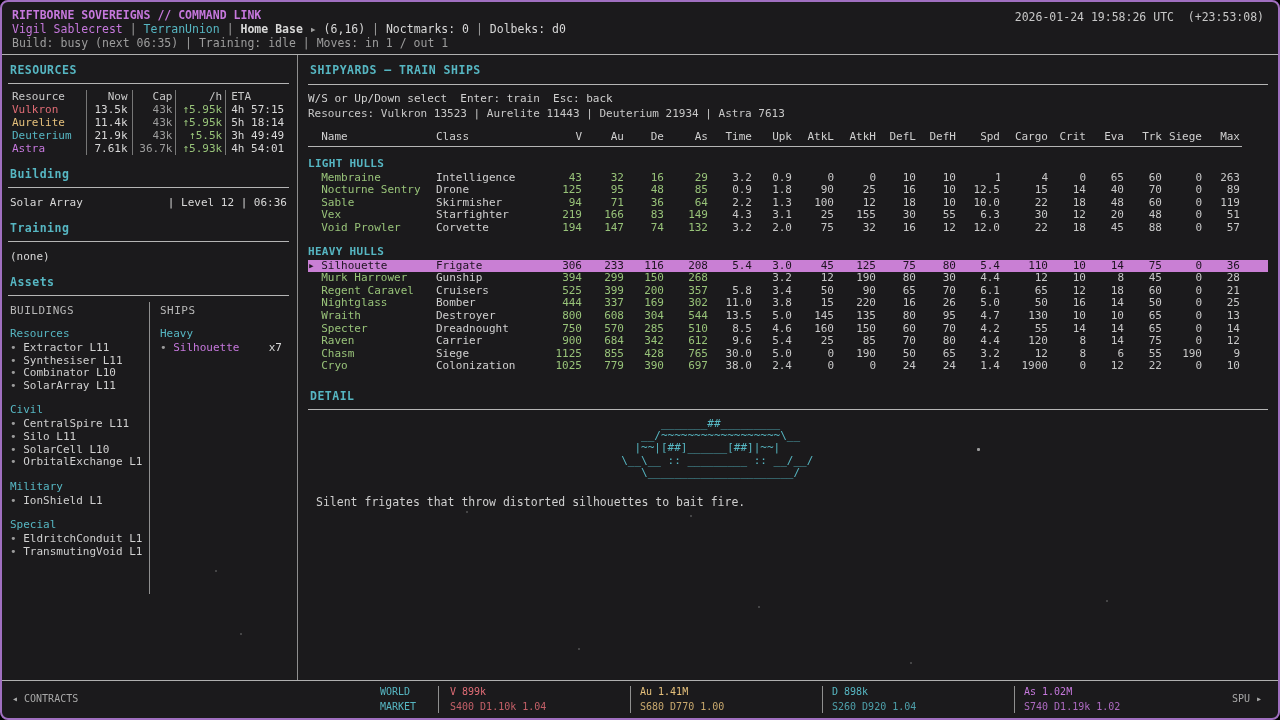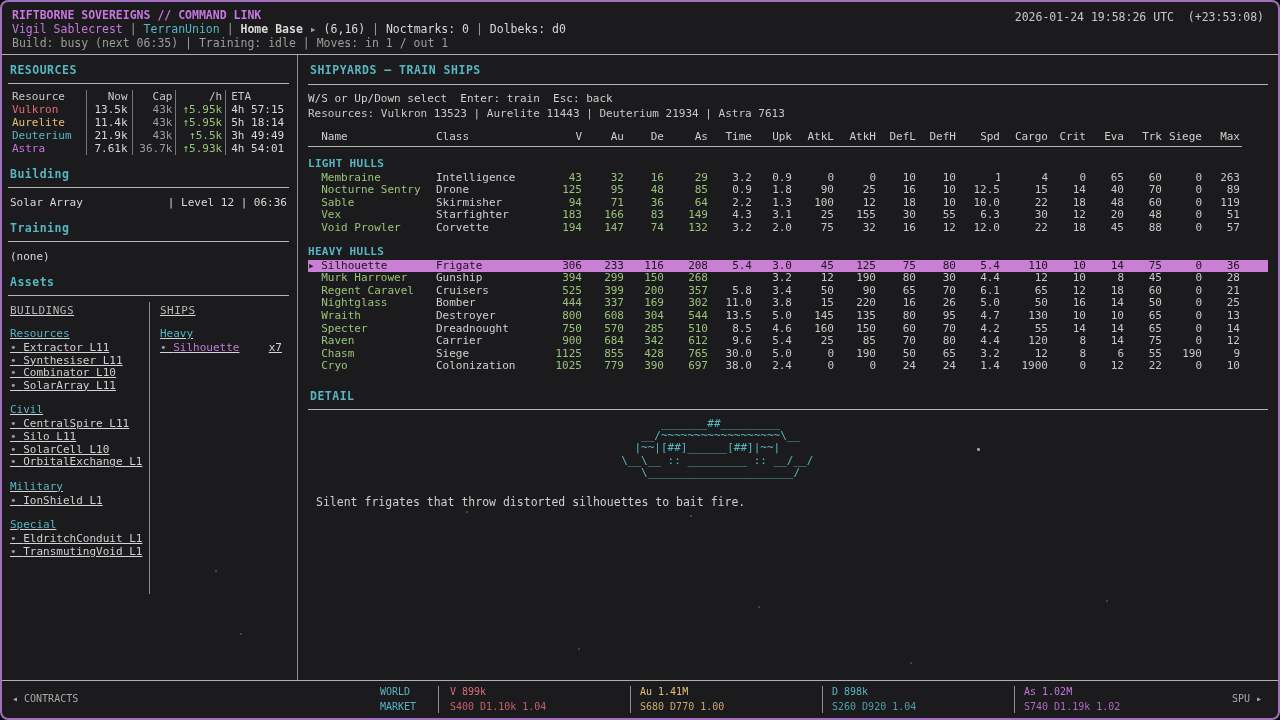"183" span.scell { text: 183 -> 219 }
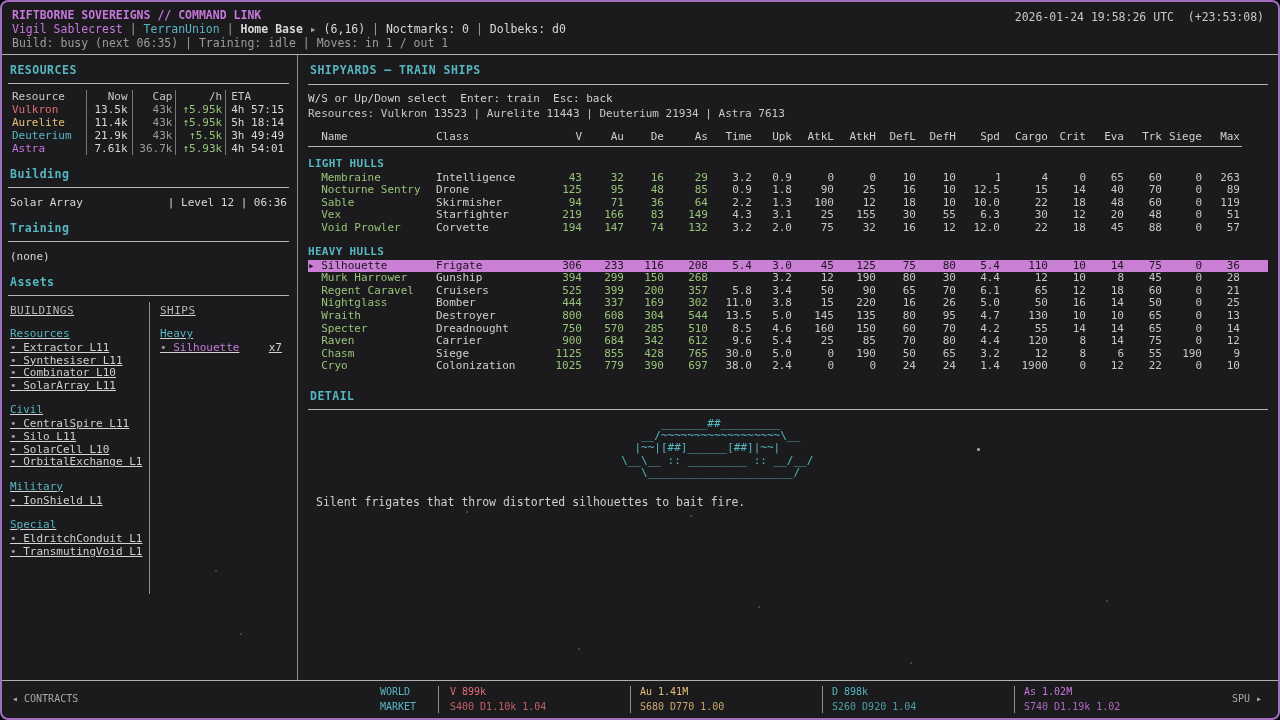"BUILDINGS" #assets-cols { text-decoration: underline -> none }
